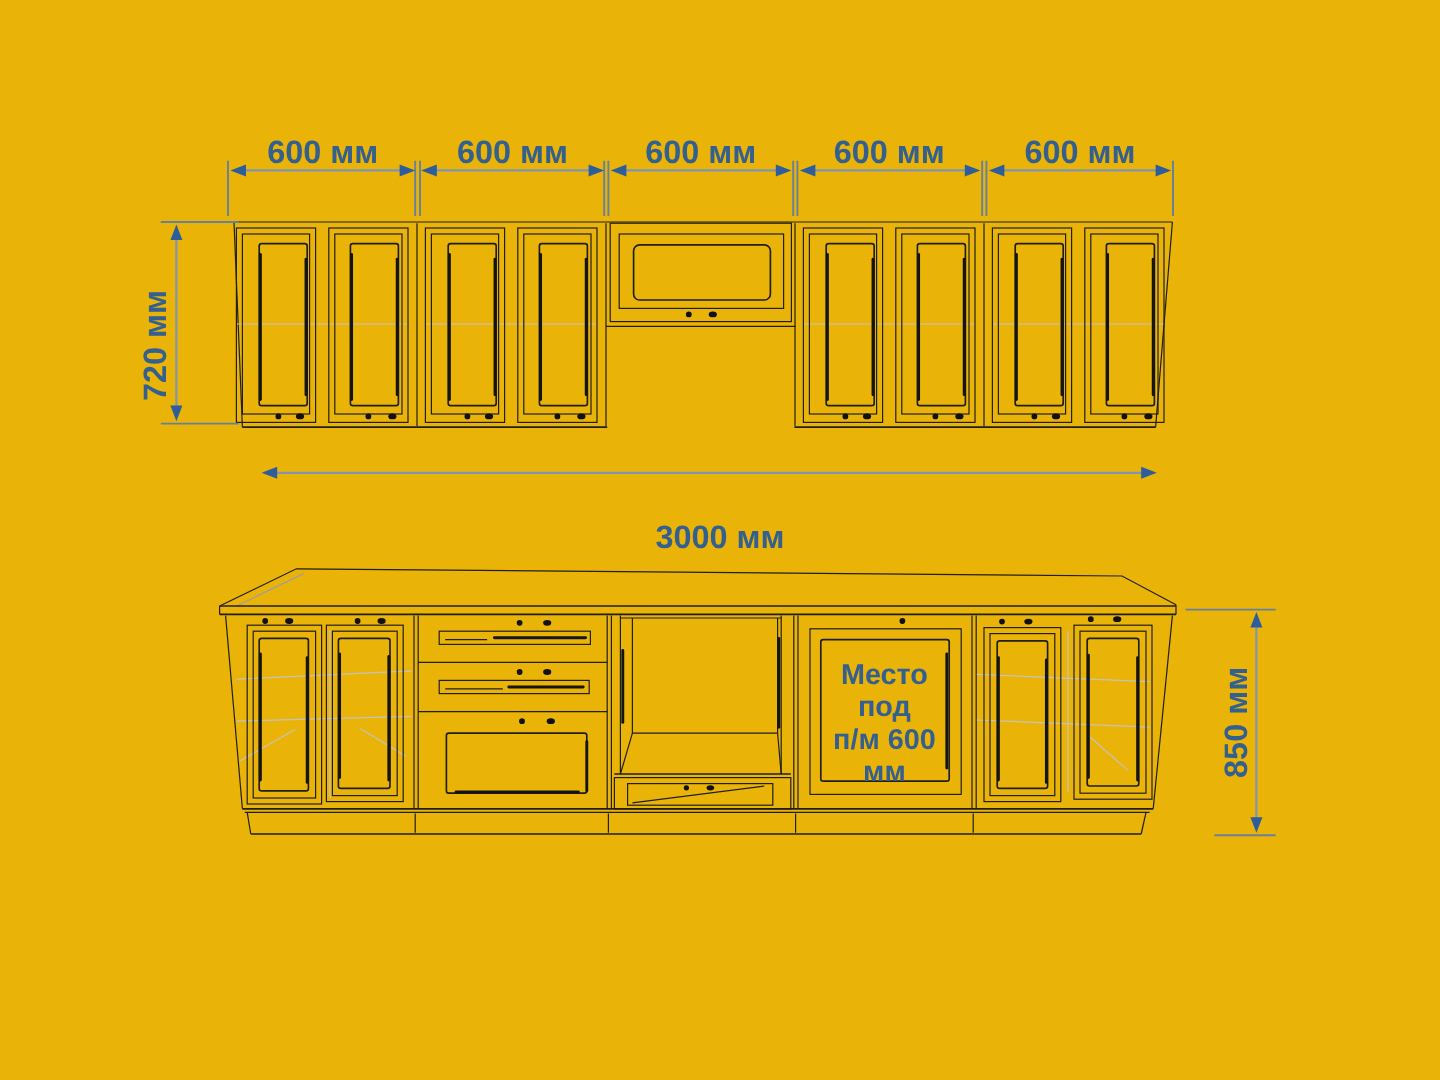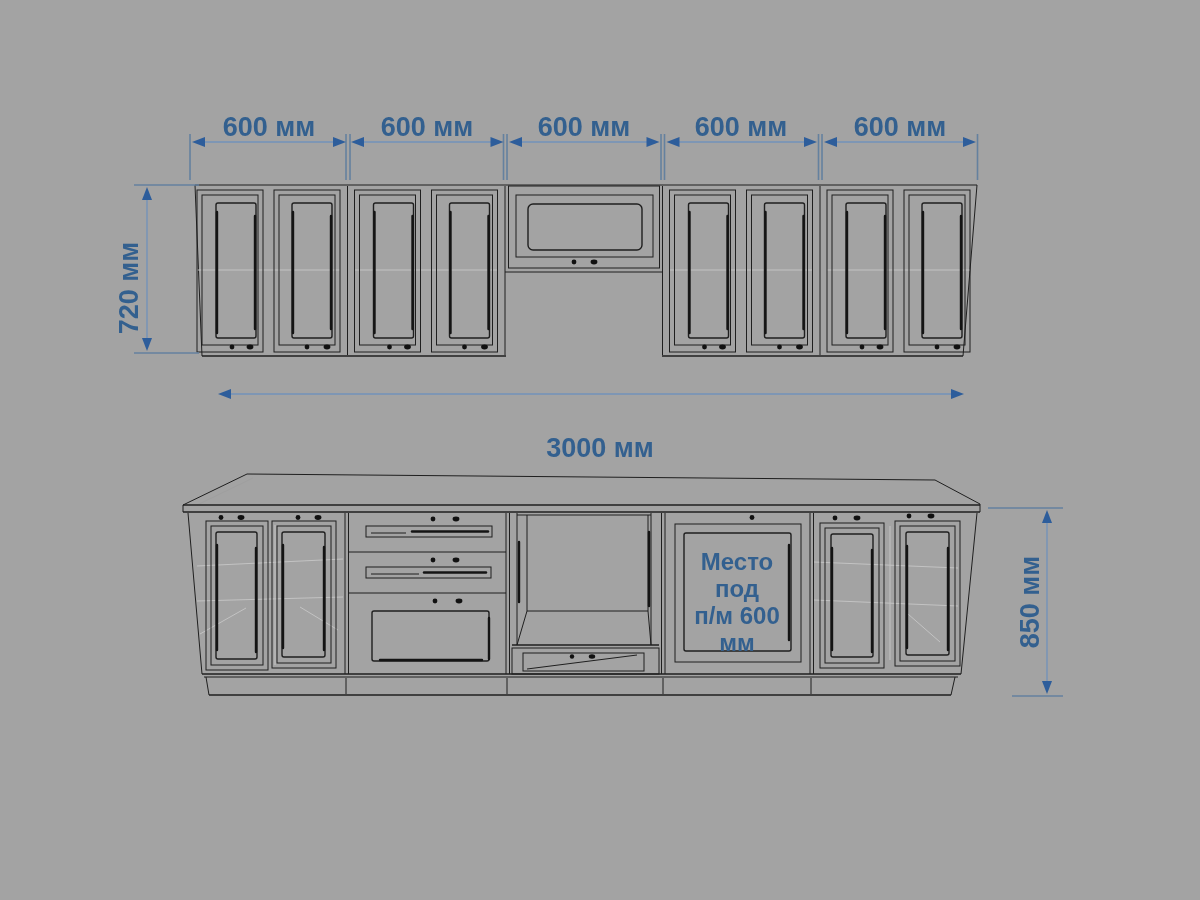"600 мм" #stage { background: #a3a3a3 -> #eab308 }
